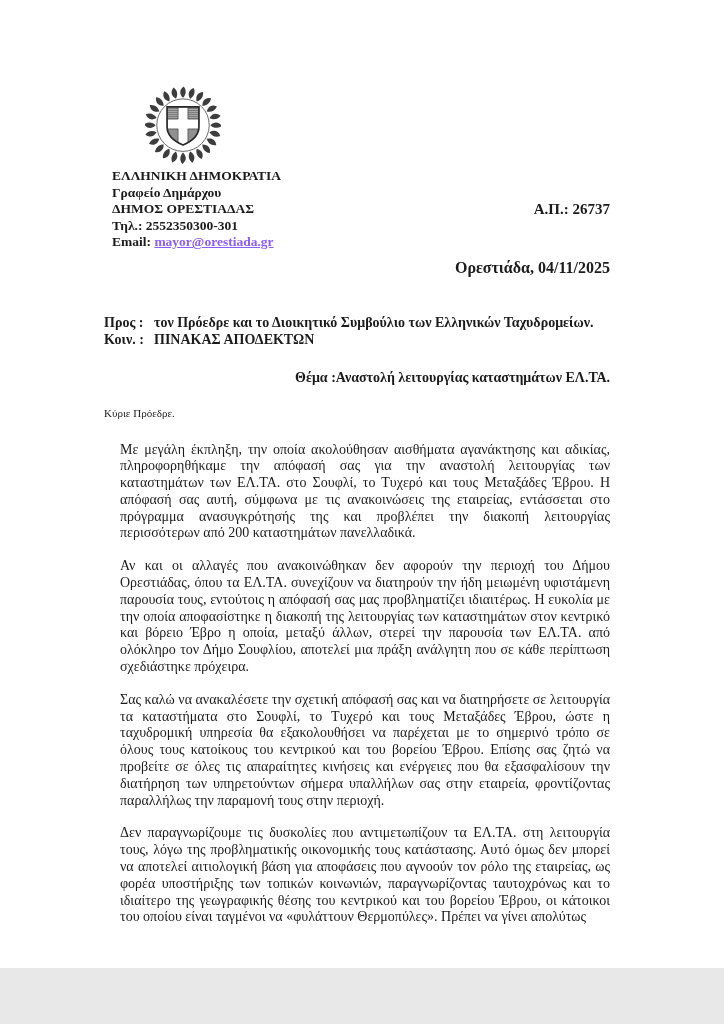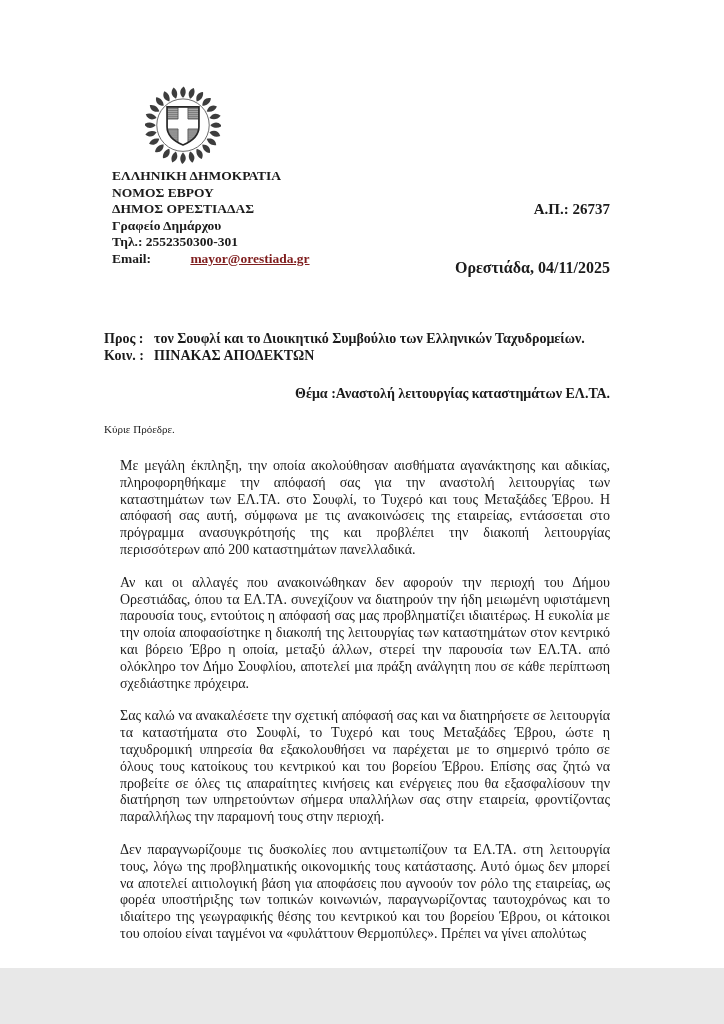"ΝΟΜΟΣ ΕΒΡΟΥ" div.line { html: <div>ΝΟΜΟΣ ΕΒΡΟΥ</div> -> none }
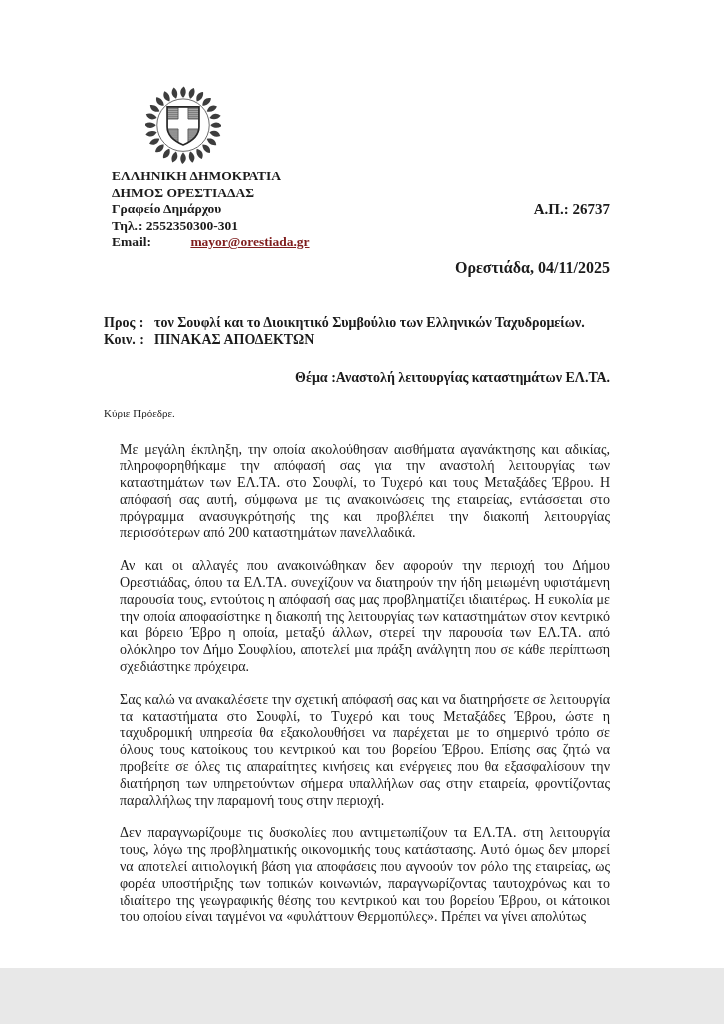"ΔΗΜΟΣ ΟΡΕΣΤΙΑΔΑΣ" div.line { order: before "Γραφείο Δημάρχου" -> after "Γραφείο Δημάρχου" }
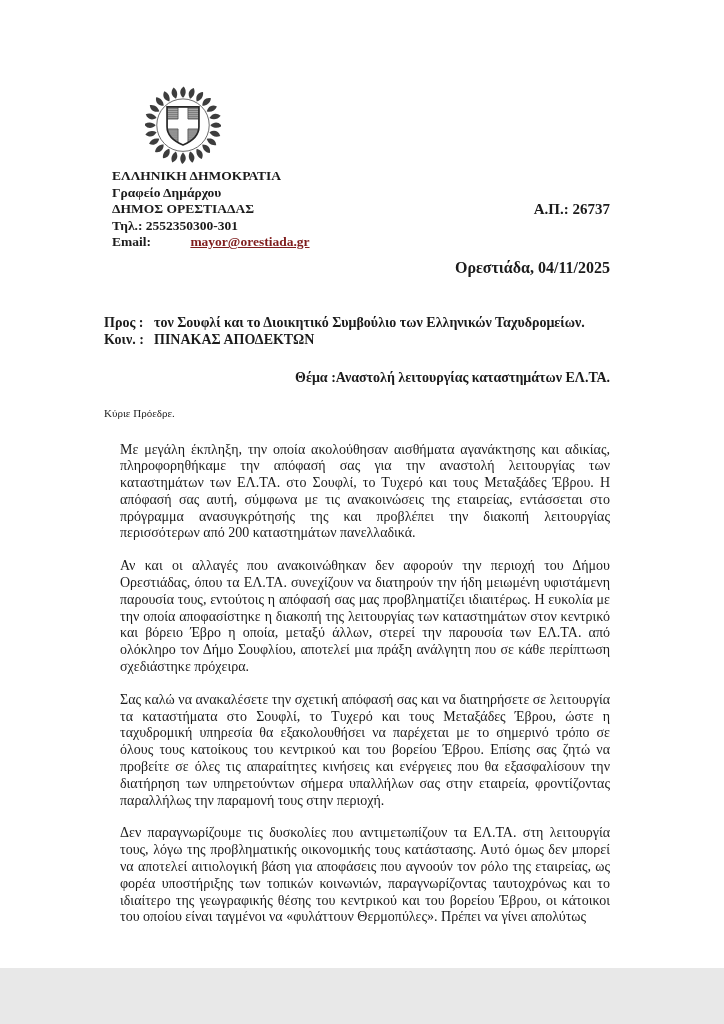"mayor@orestiada.gr" .email-line a { color: #7f1d1d -> #8b5cf6; margin-left: 36px -> none }
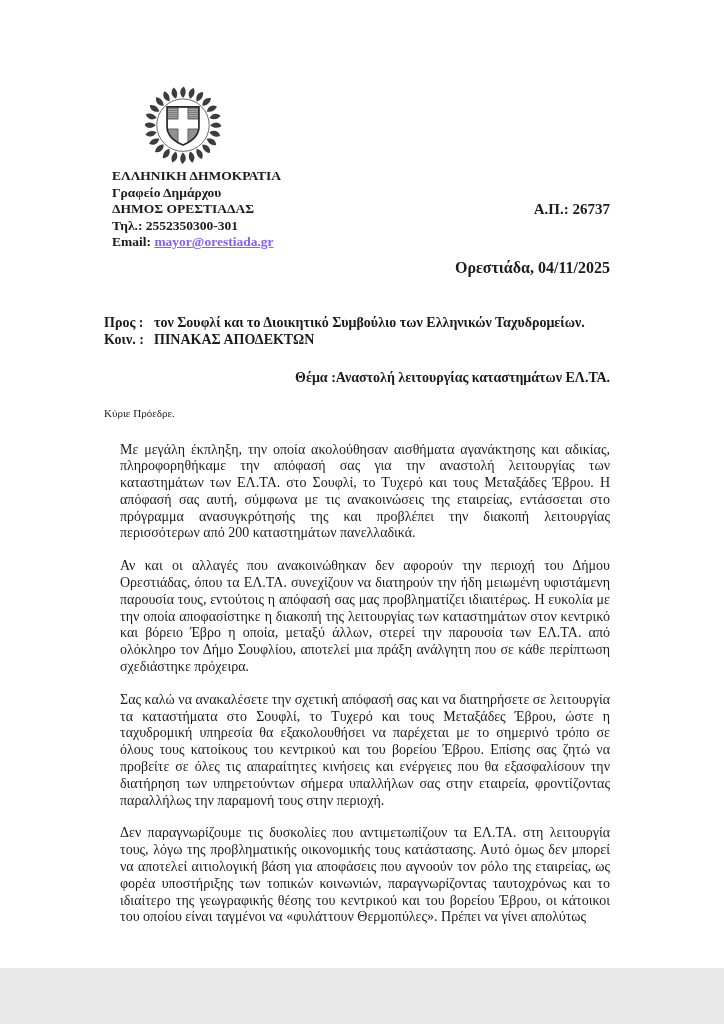"τον Σουφλί και το Διοικητικό" span { text: Σουφλί -> Πρόεδρε }
